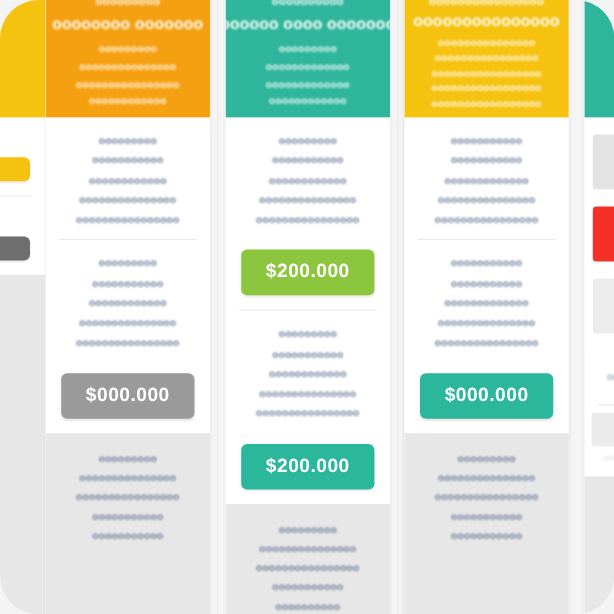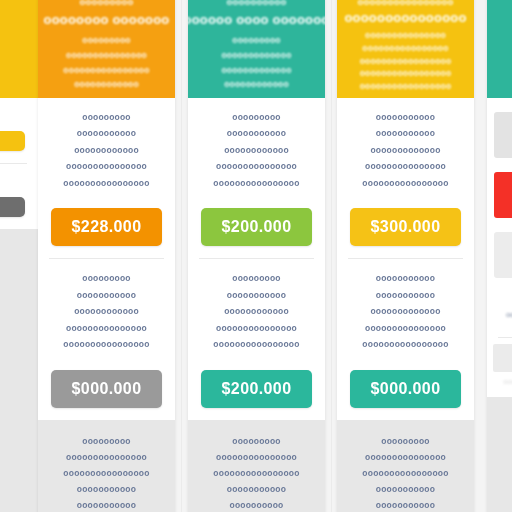"ooooooooo" #stage { border-radius: none -> 32px }
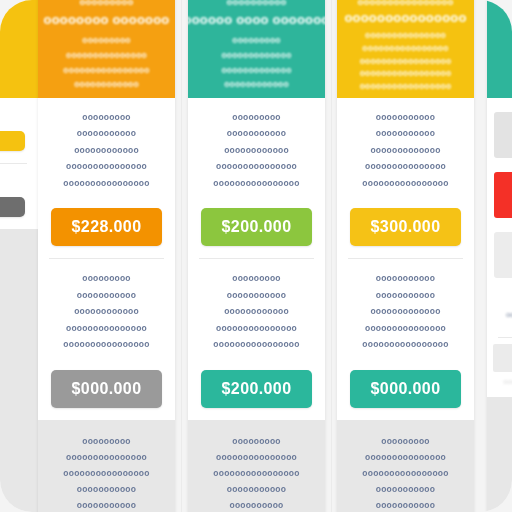"$228.000" div.price-wrap { html: <div> <button>$228.000</button> </div> -> none }
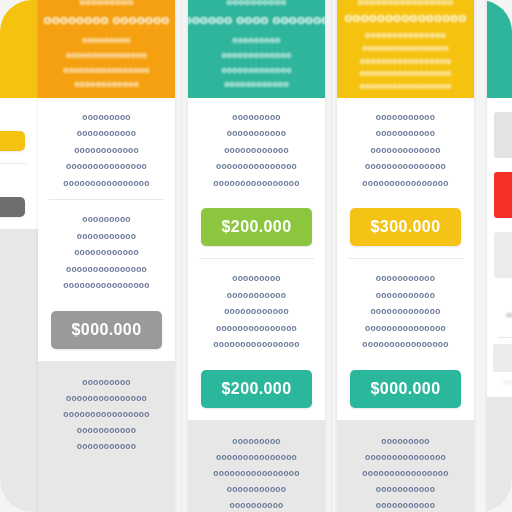"$300.000" div.price-wrap { html: <div> <button>$300.000</button> </div> -> none }
